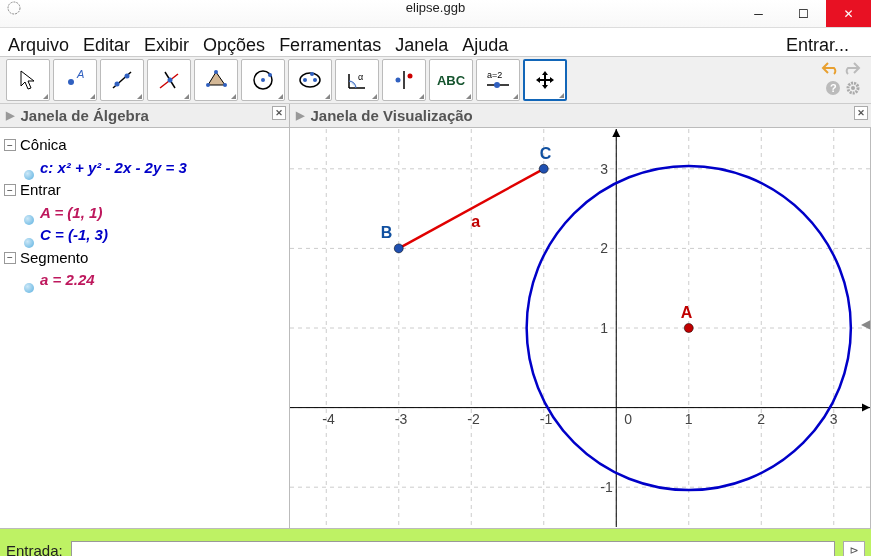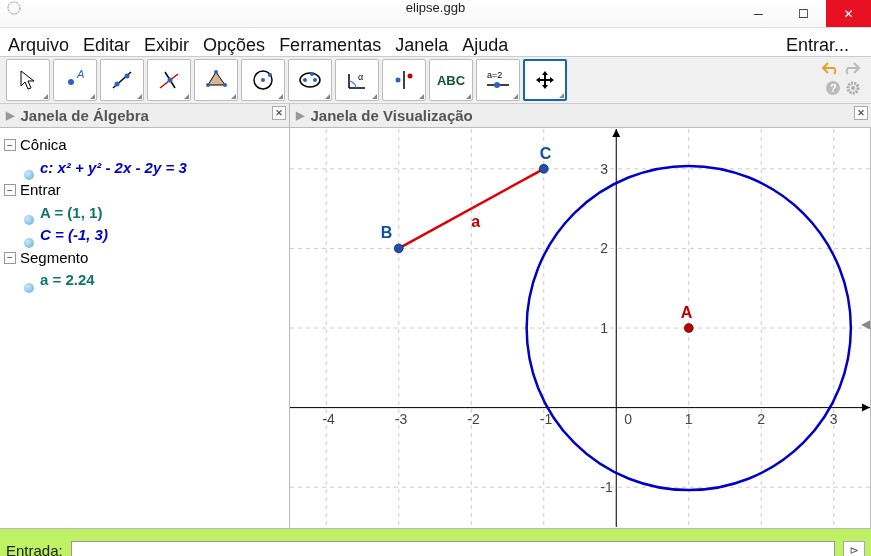"A = (1, 1)" .red-bold { color: #0f766e -> #be185d; font-style: none -> italic }
